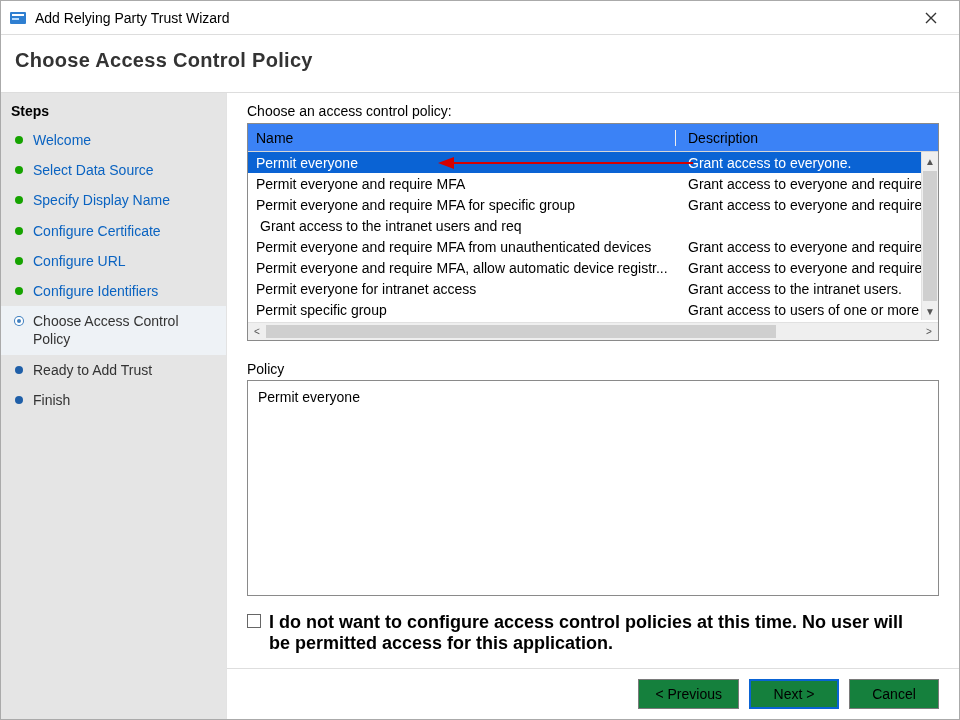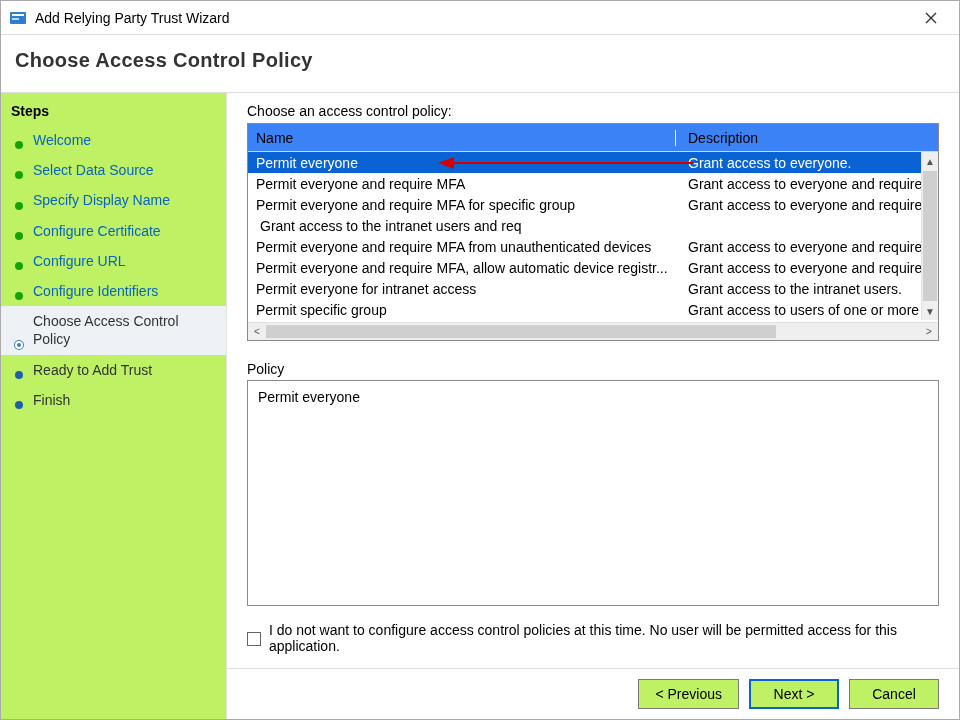"Steps" .sidebar { background: #bef264 -> #e5e5e5 }
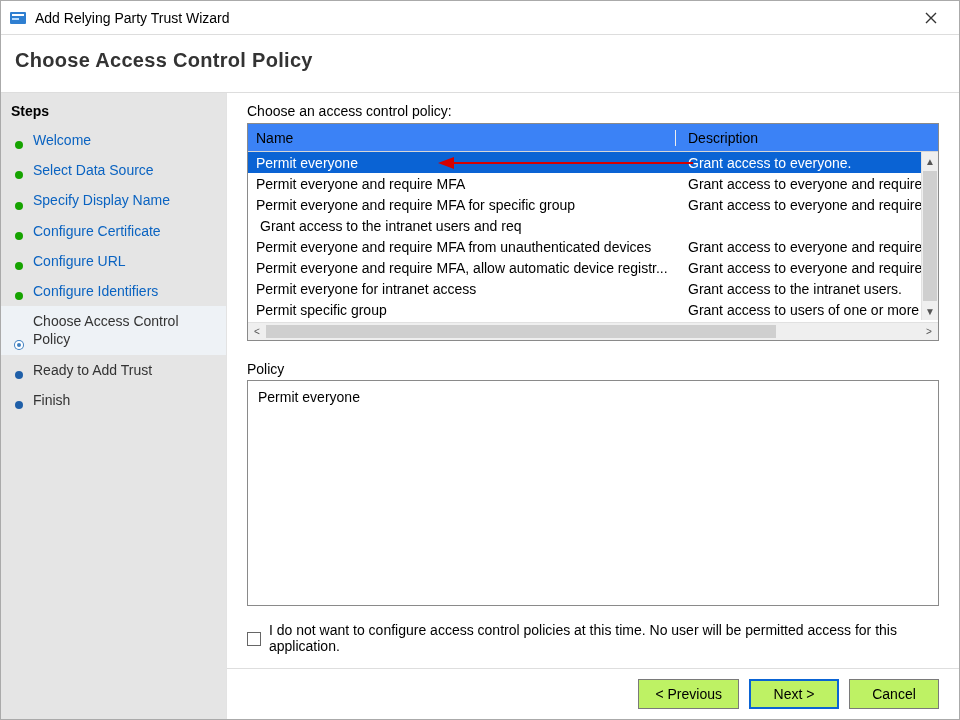"Welcome" .step { align-items: flex-end -> flex-start }
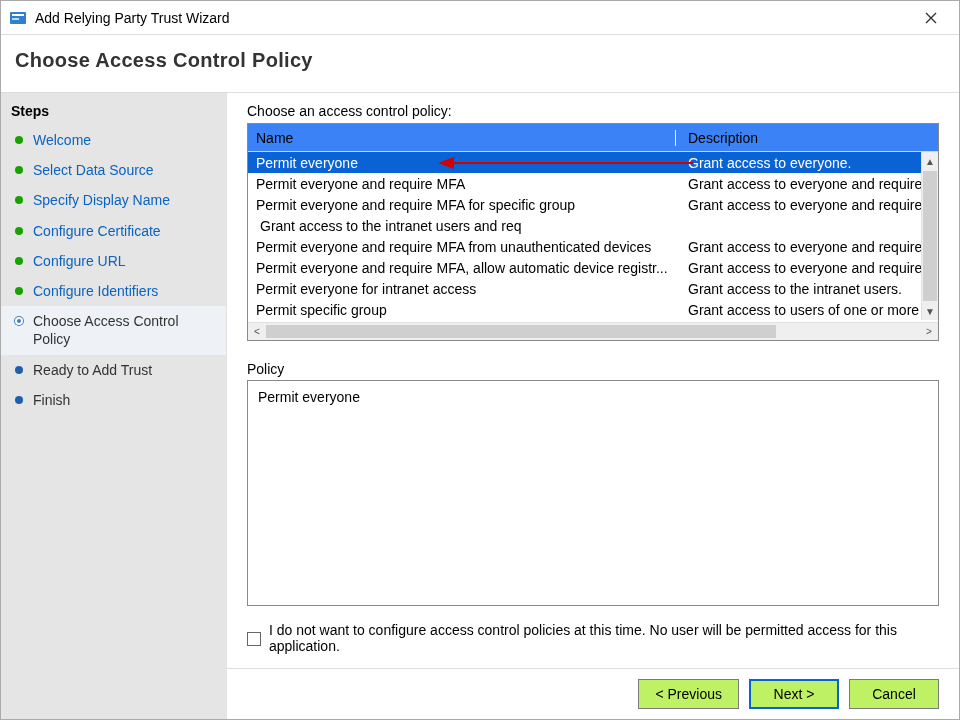"I do not want to" .skip-row { align-items: center -> flex-start; font-size: 14px -> 18px; font-weight: none -> bold }
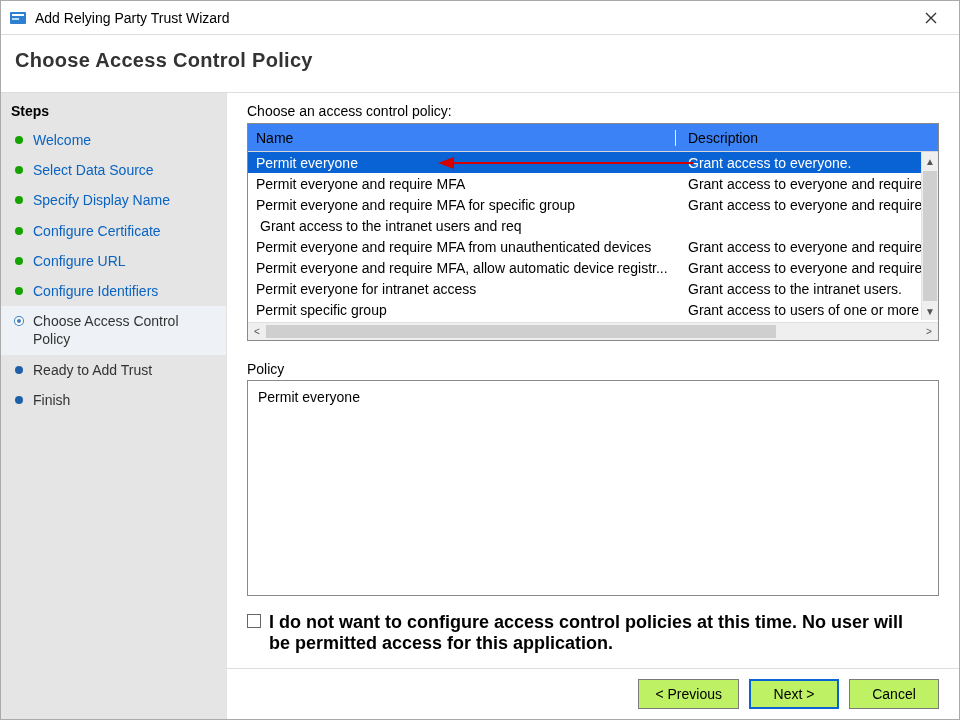"< Previous" .btn { background: #bef264 -> #15803d }
